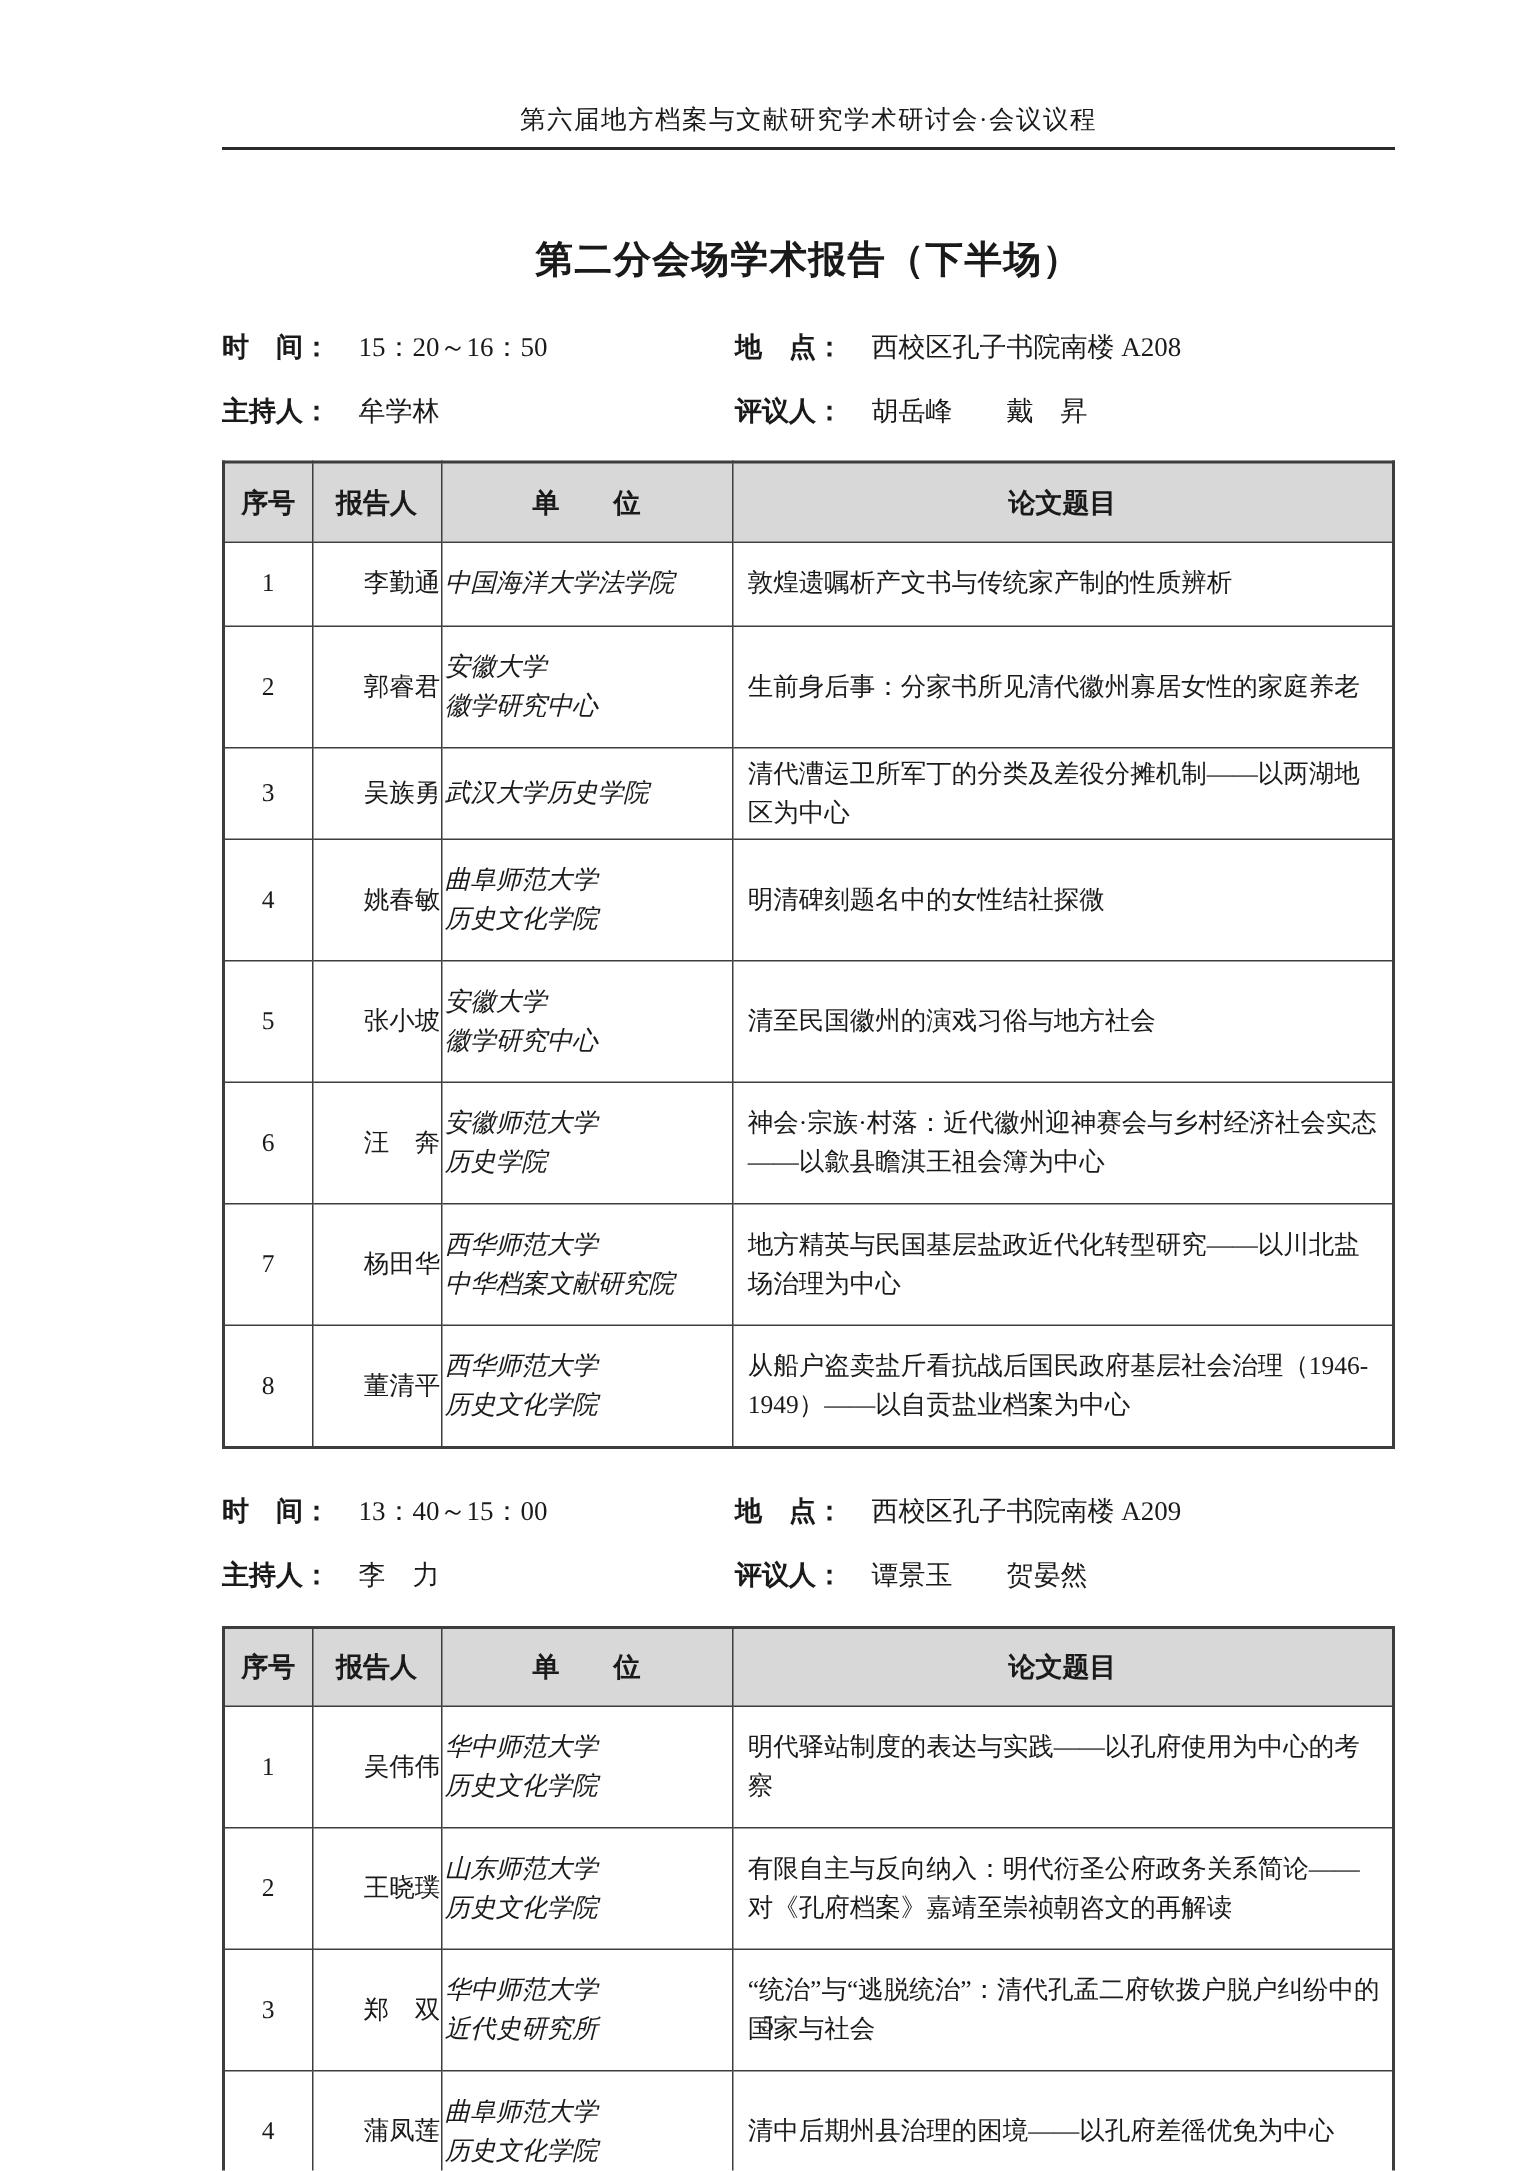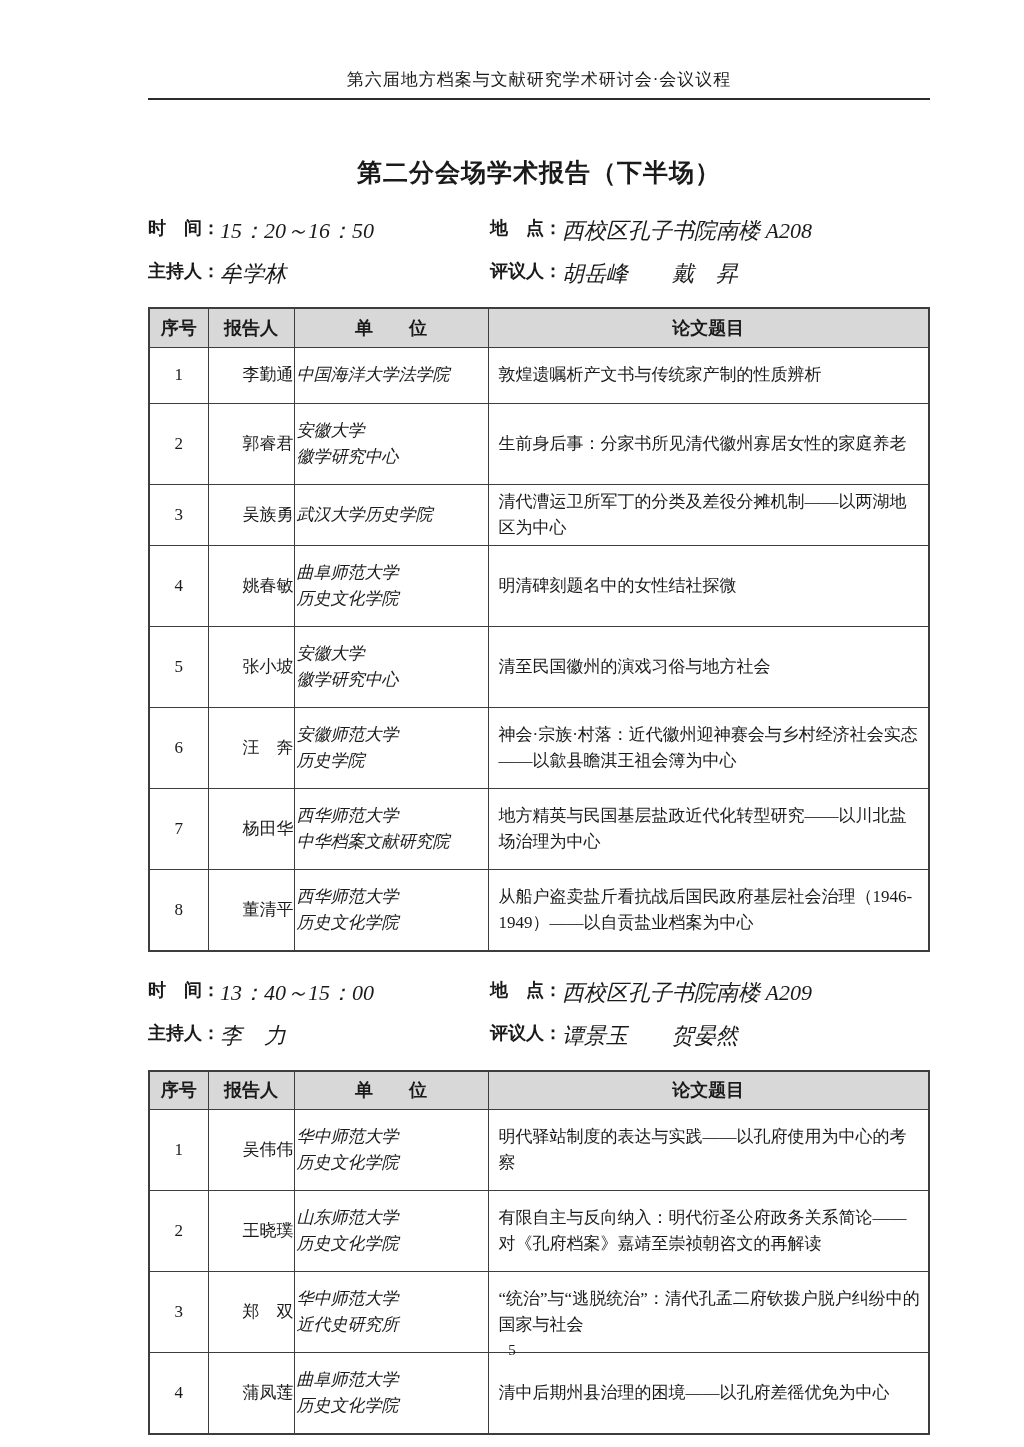"时 间：" .info-item { align-items: flex-start -> flex-end; gap: none -> 19px }
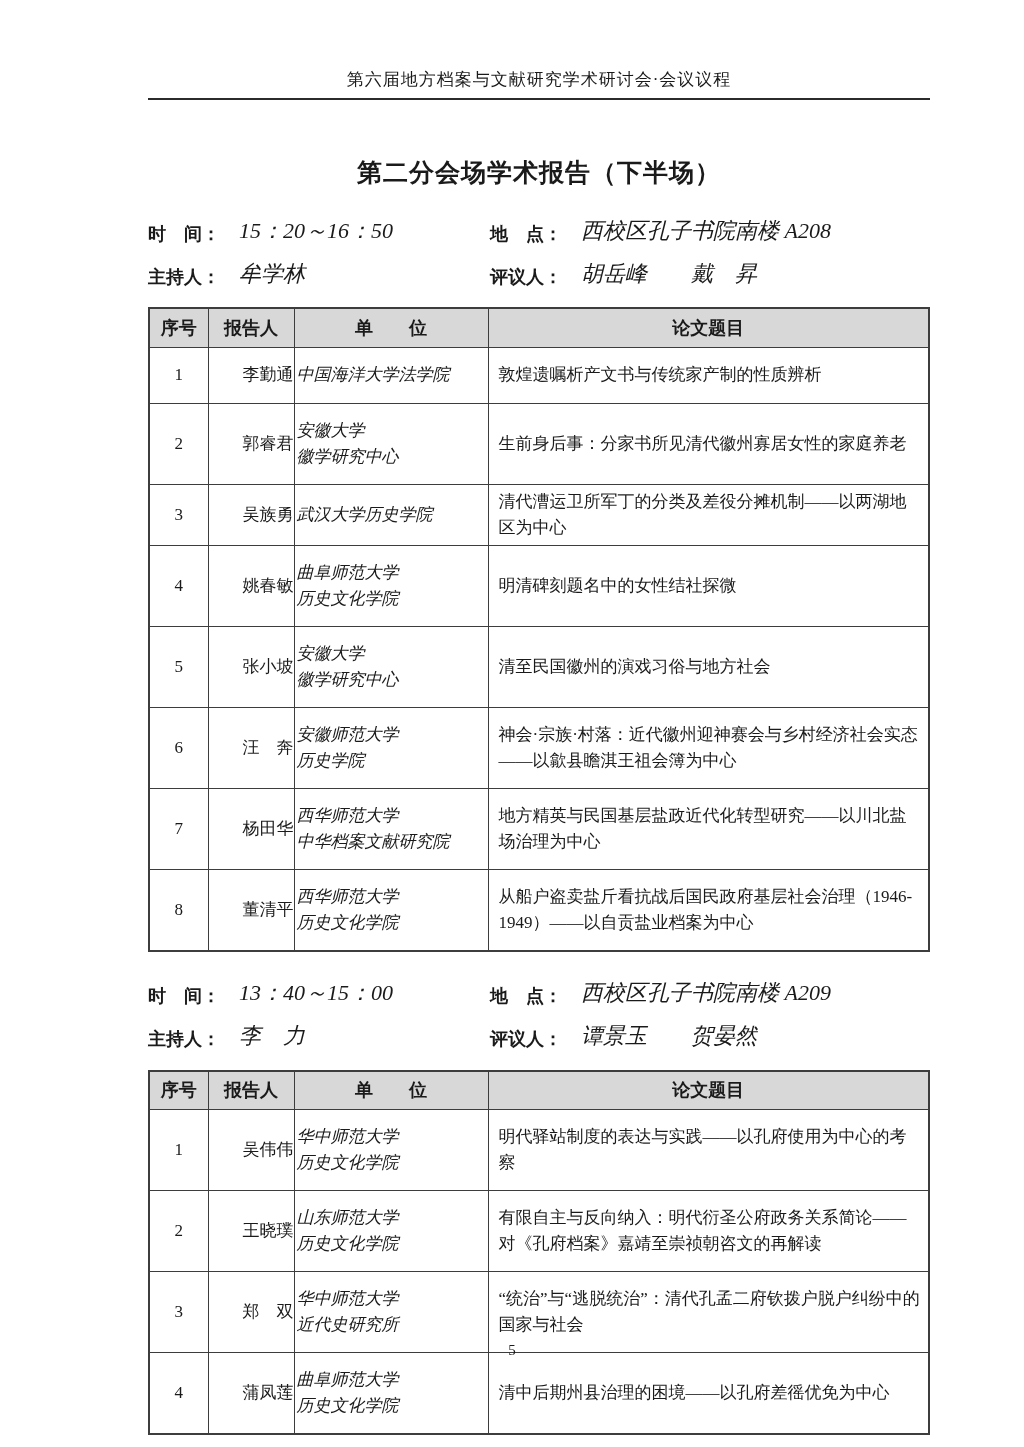"15：20～16：50" .info-value { font-size: 22px -> 18px; font-style: italic -> none }
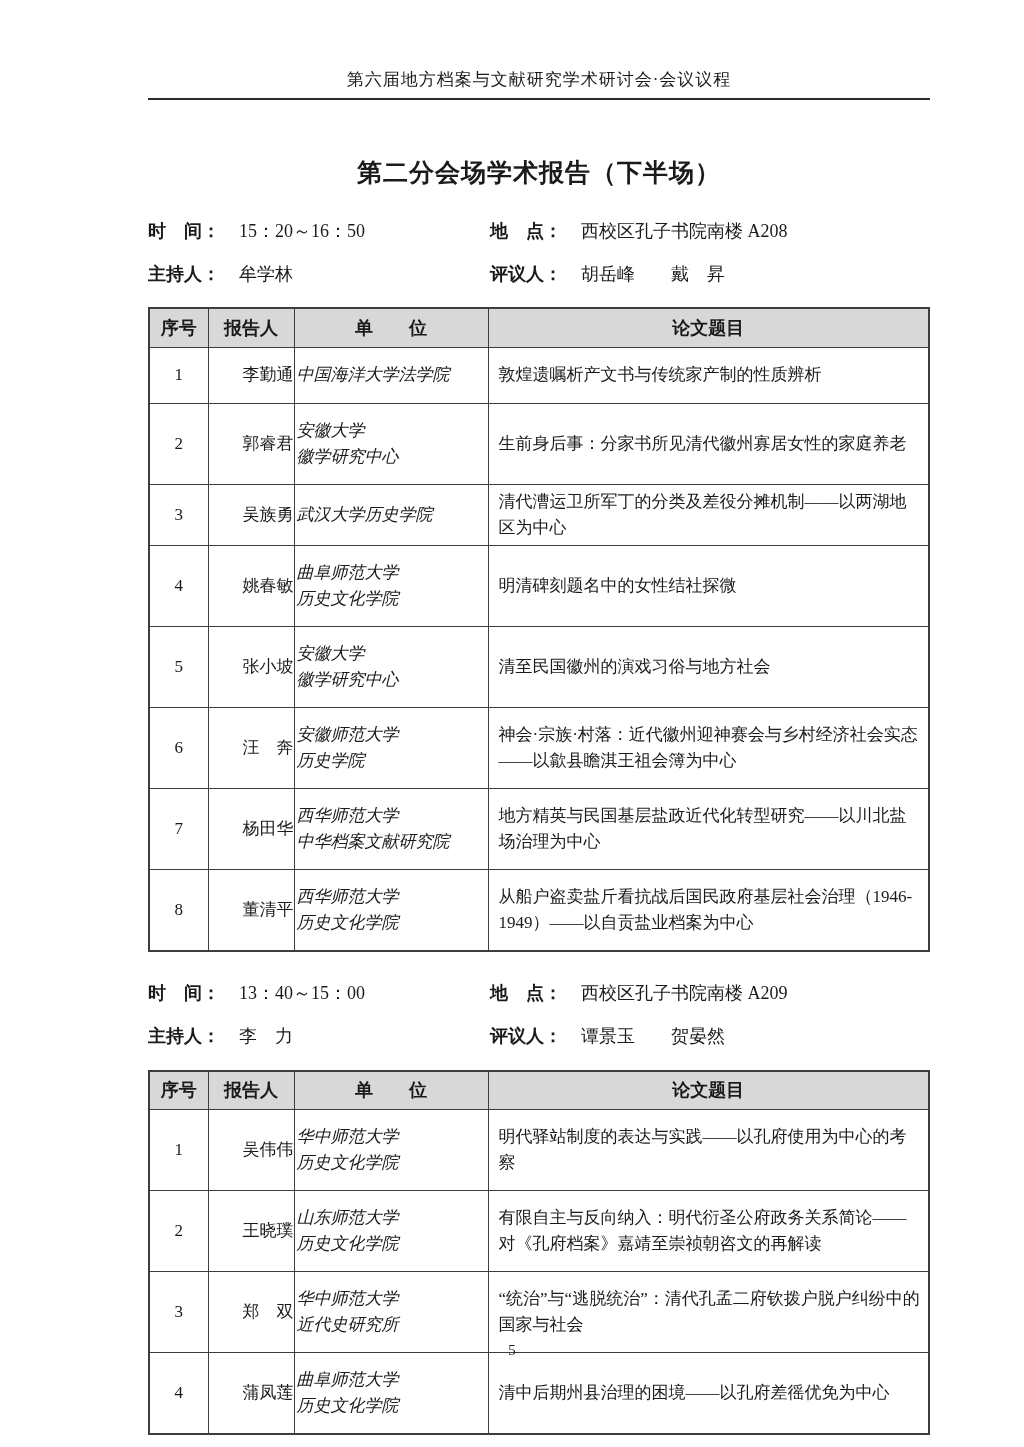"序号" table.session-table th { height: 39px -> 53px }
